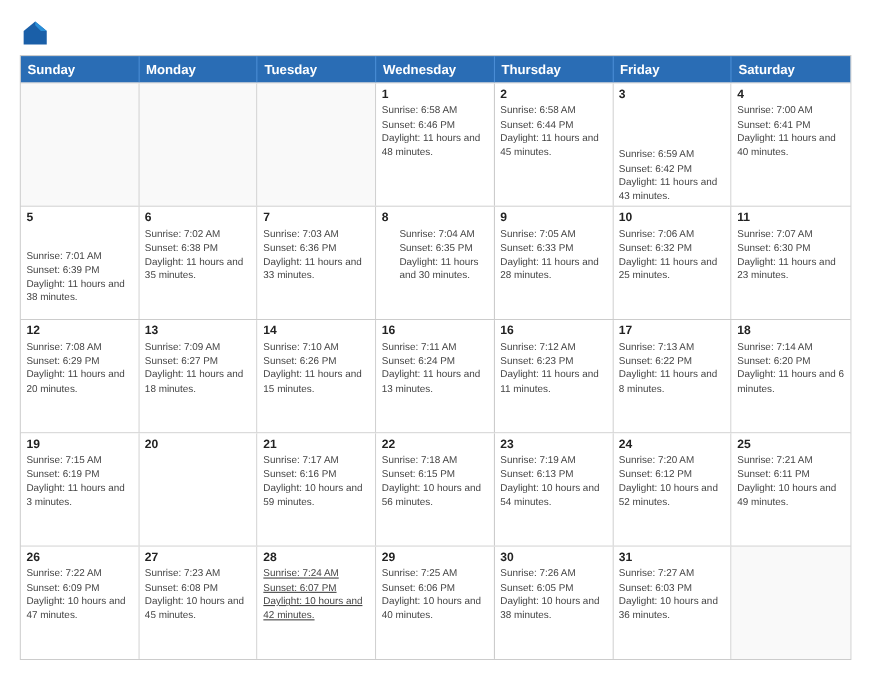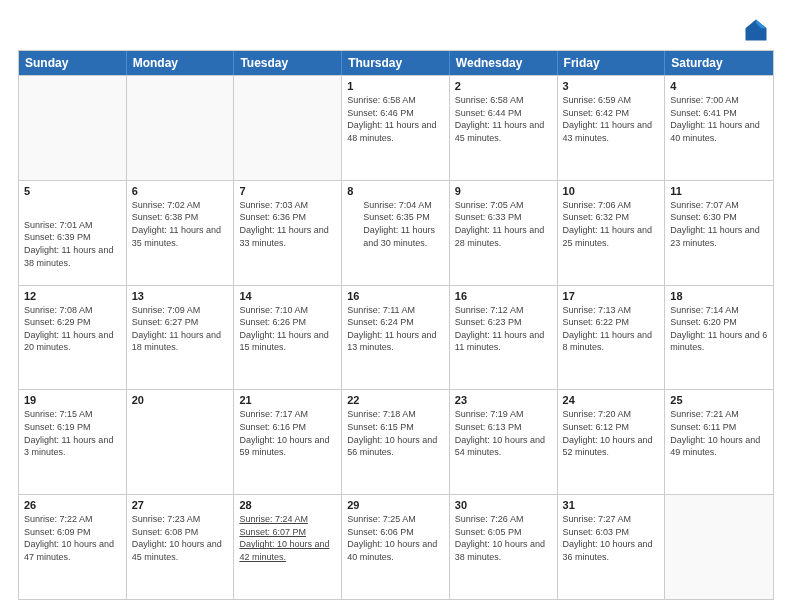"Sunday" .page { align-items: flex-end -> none }
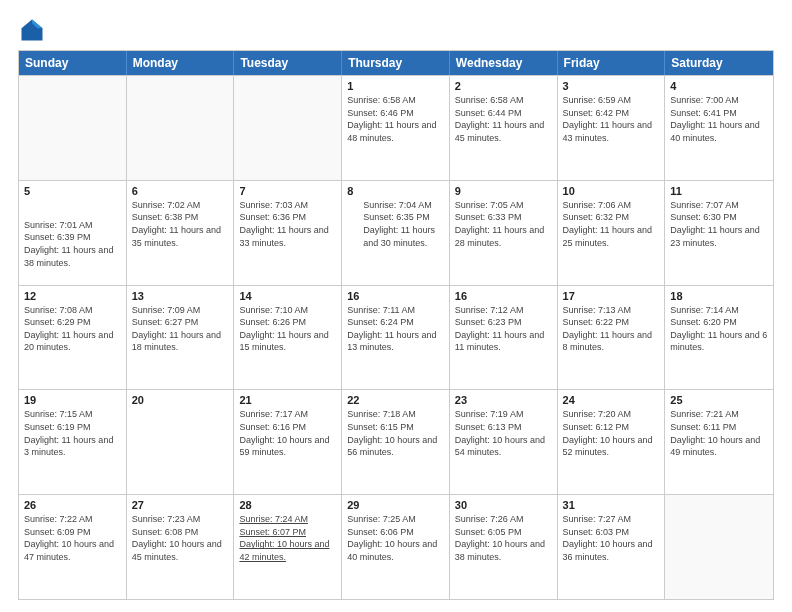"Thursday" div.cal-header-cell { order: before "Wednesday" -> after "Wednesday" }
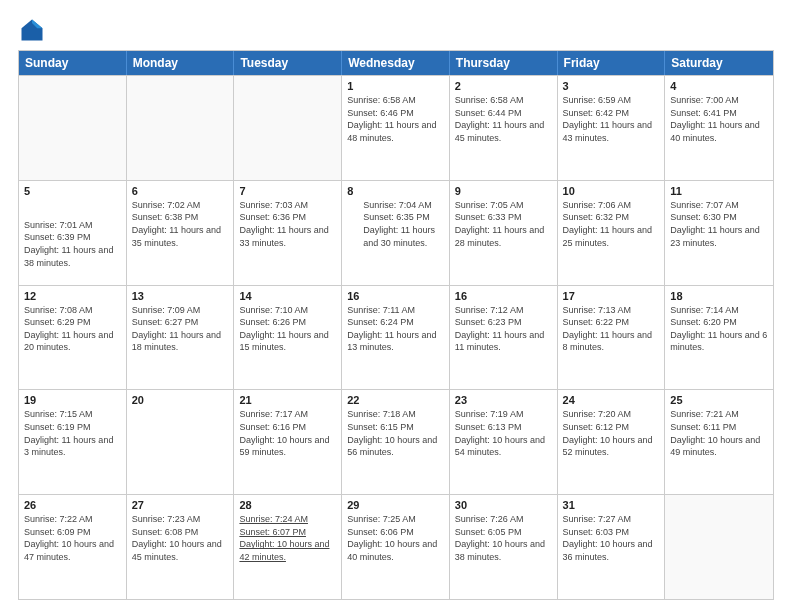"Sunrise: 6:59 AM" div.day-info { margin-top: none -> 40px }
